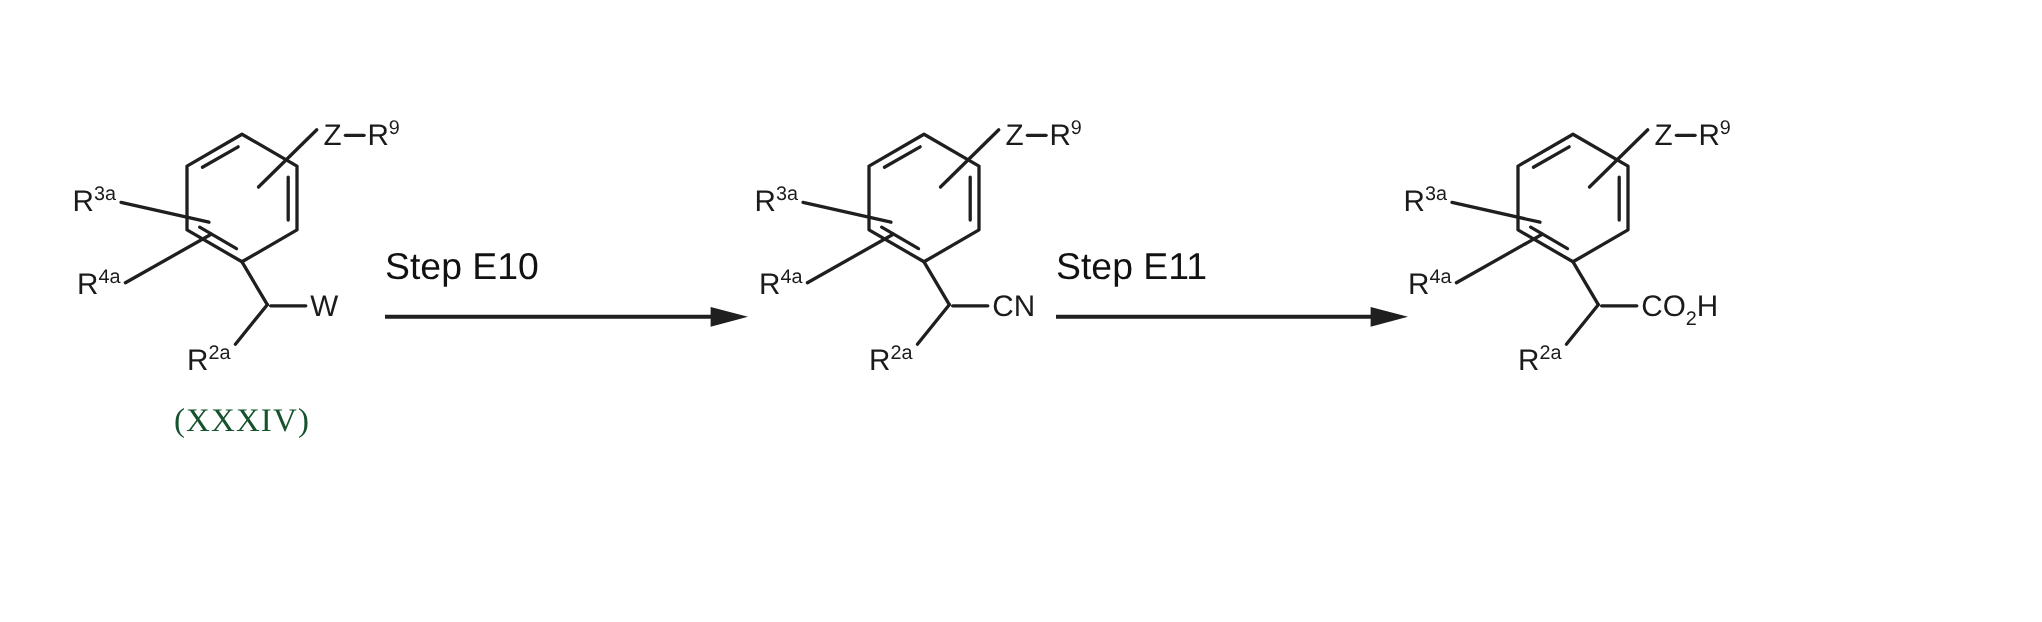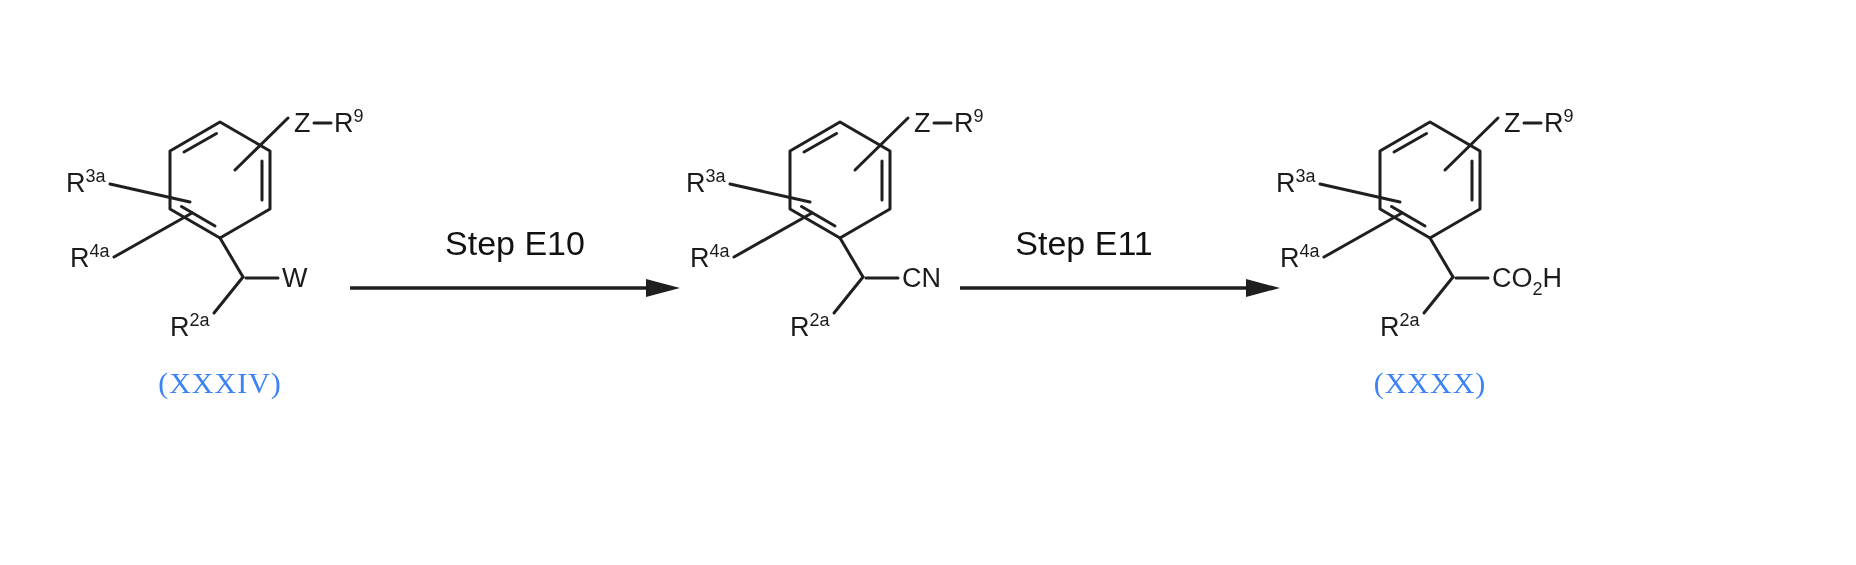"Step E10" .step-label { text-align: center -> left }
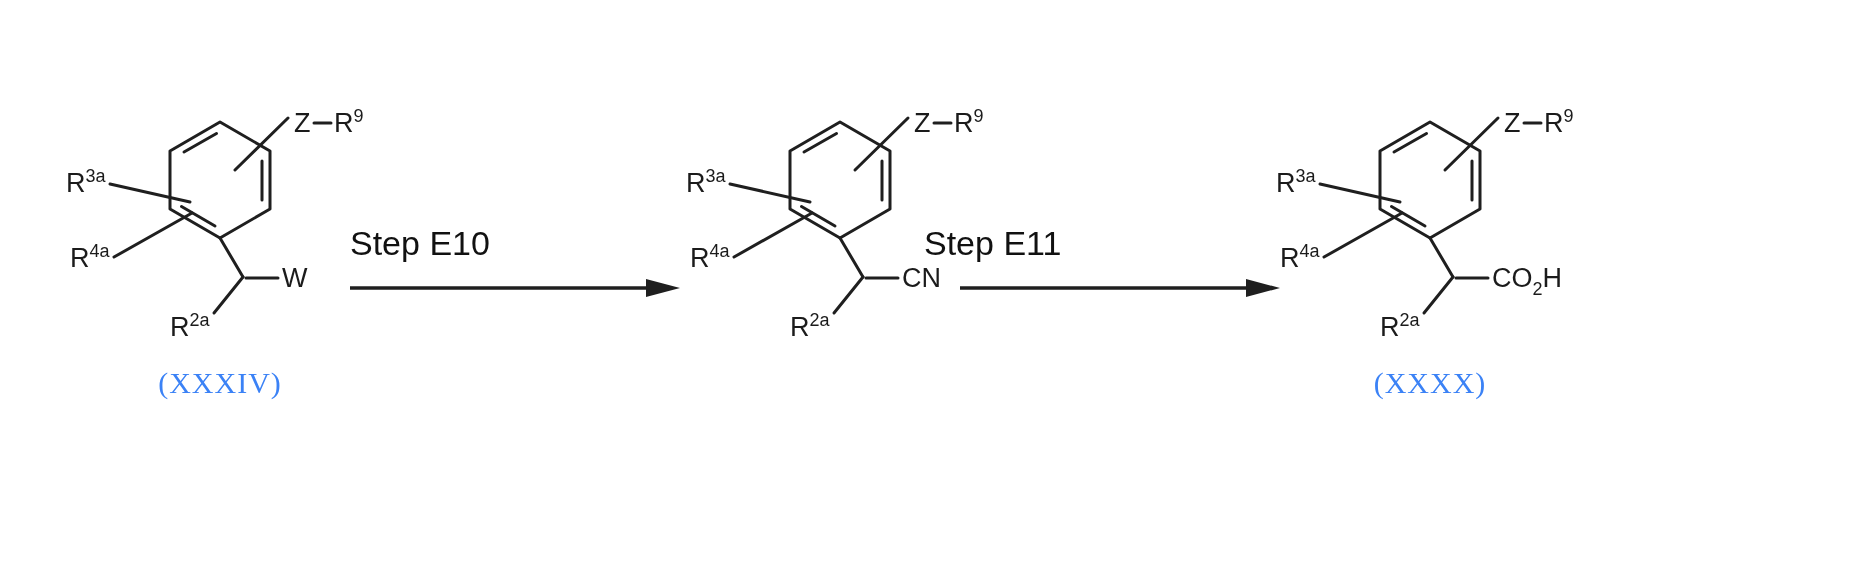"Step E11" div.step-label { left: 924px -> 960px }
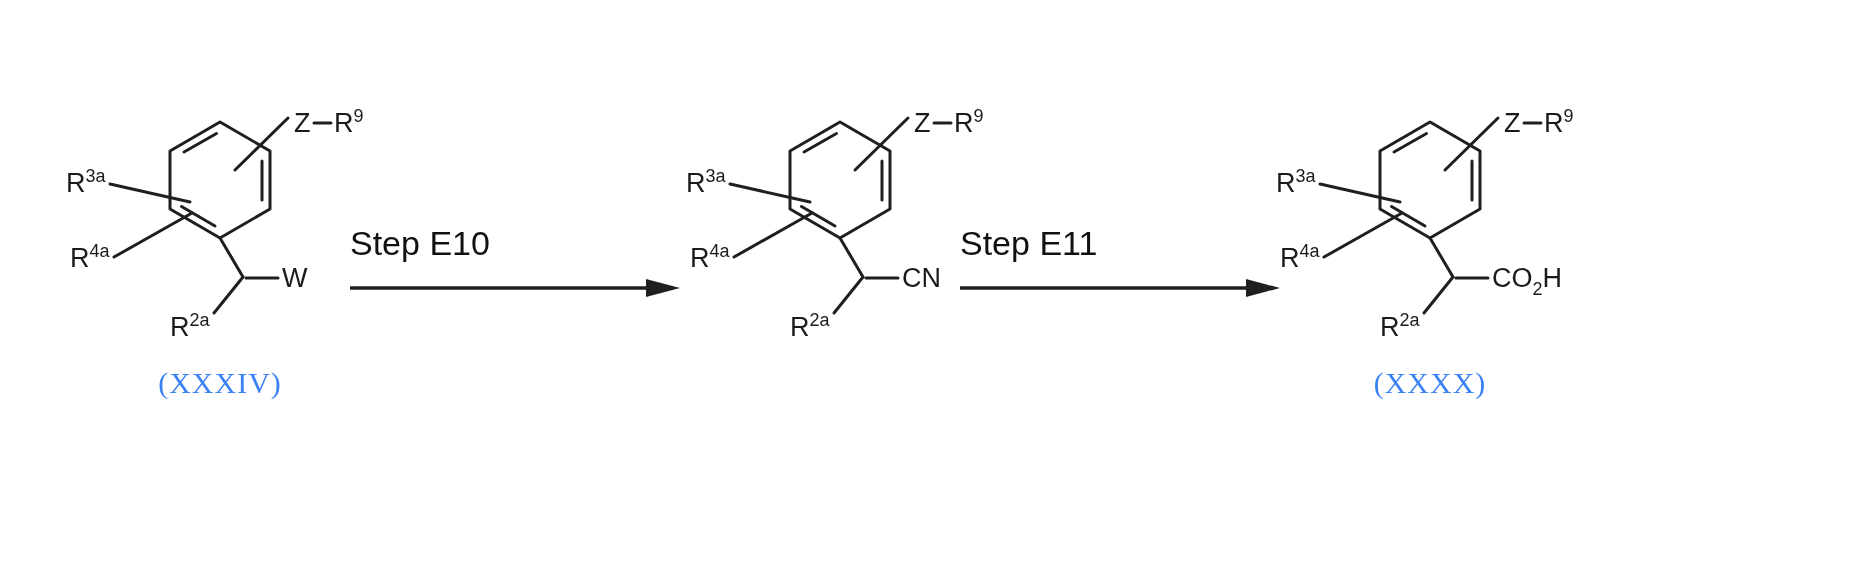"(XXXIV)" .compound-label { color: #3b82f6 -> #14532d }
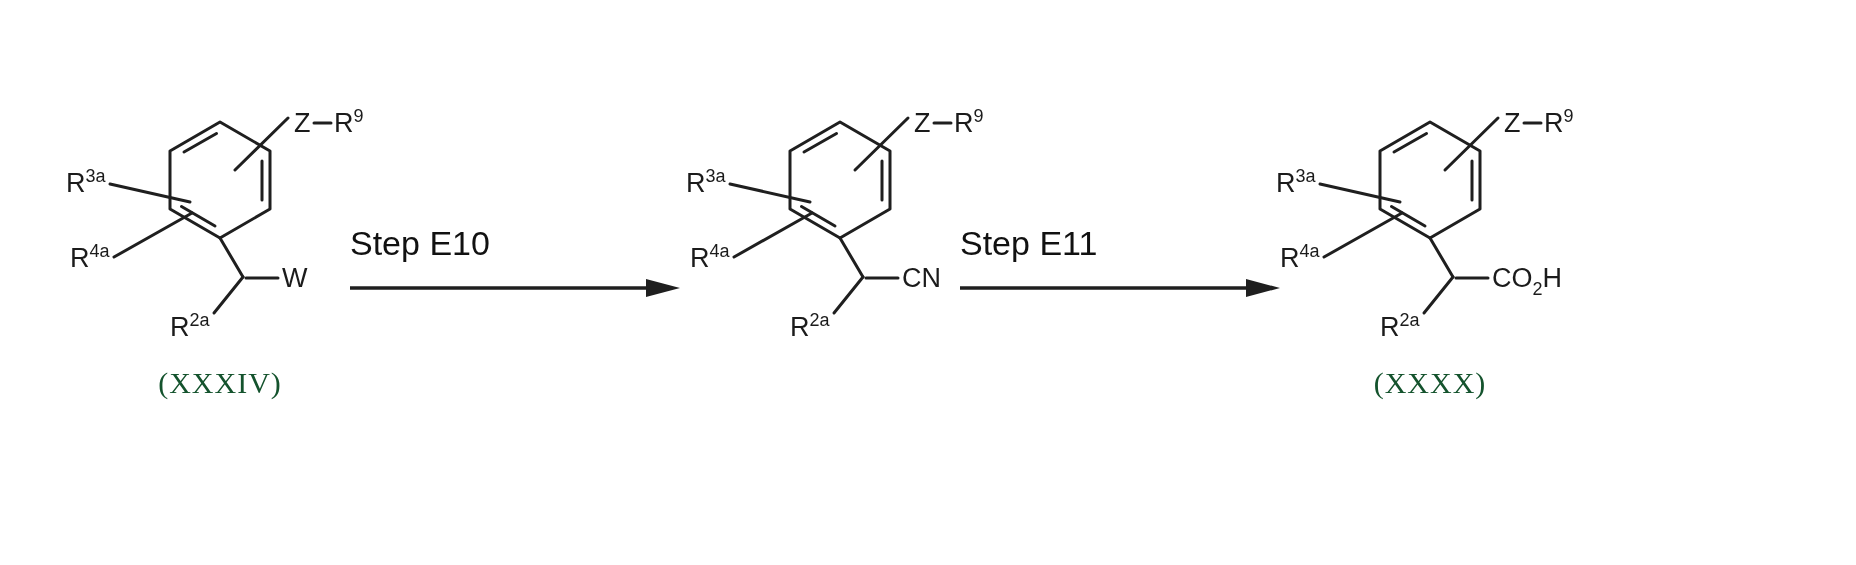"(XXXX)" div.compound-label { html: <div>(XXXX)</div> -> none }
